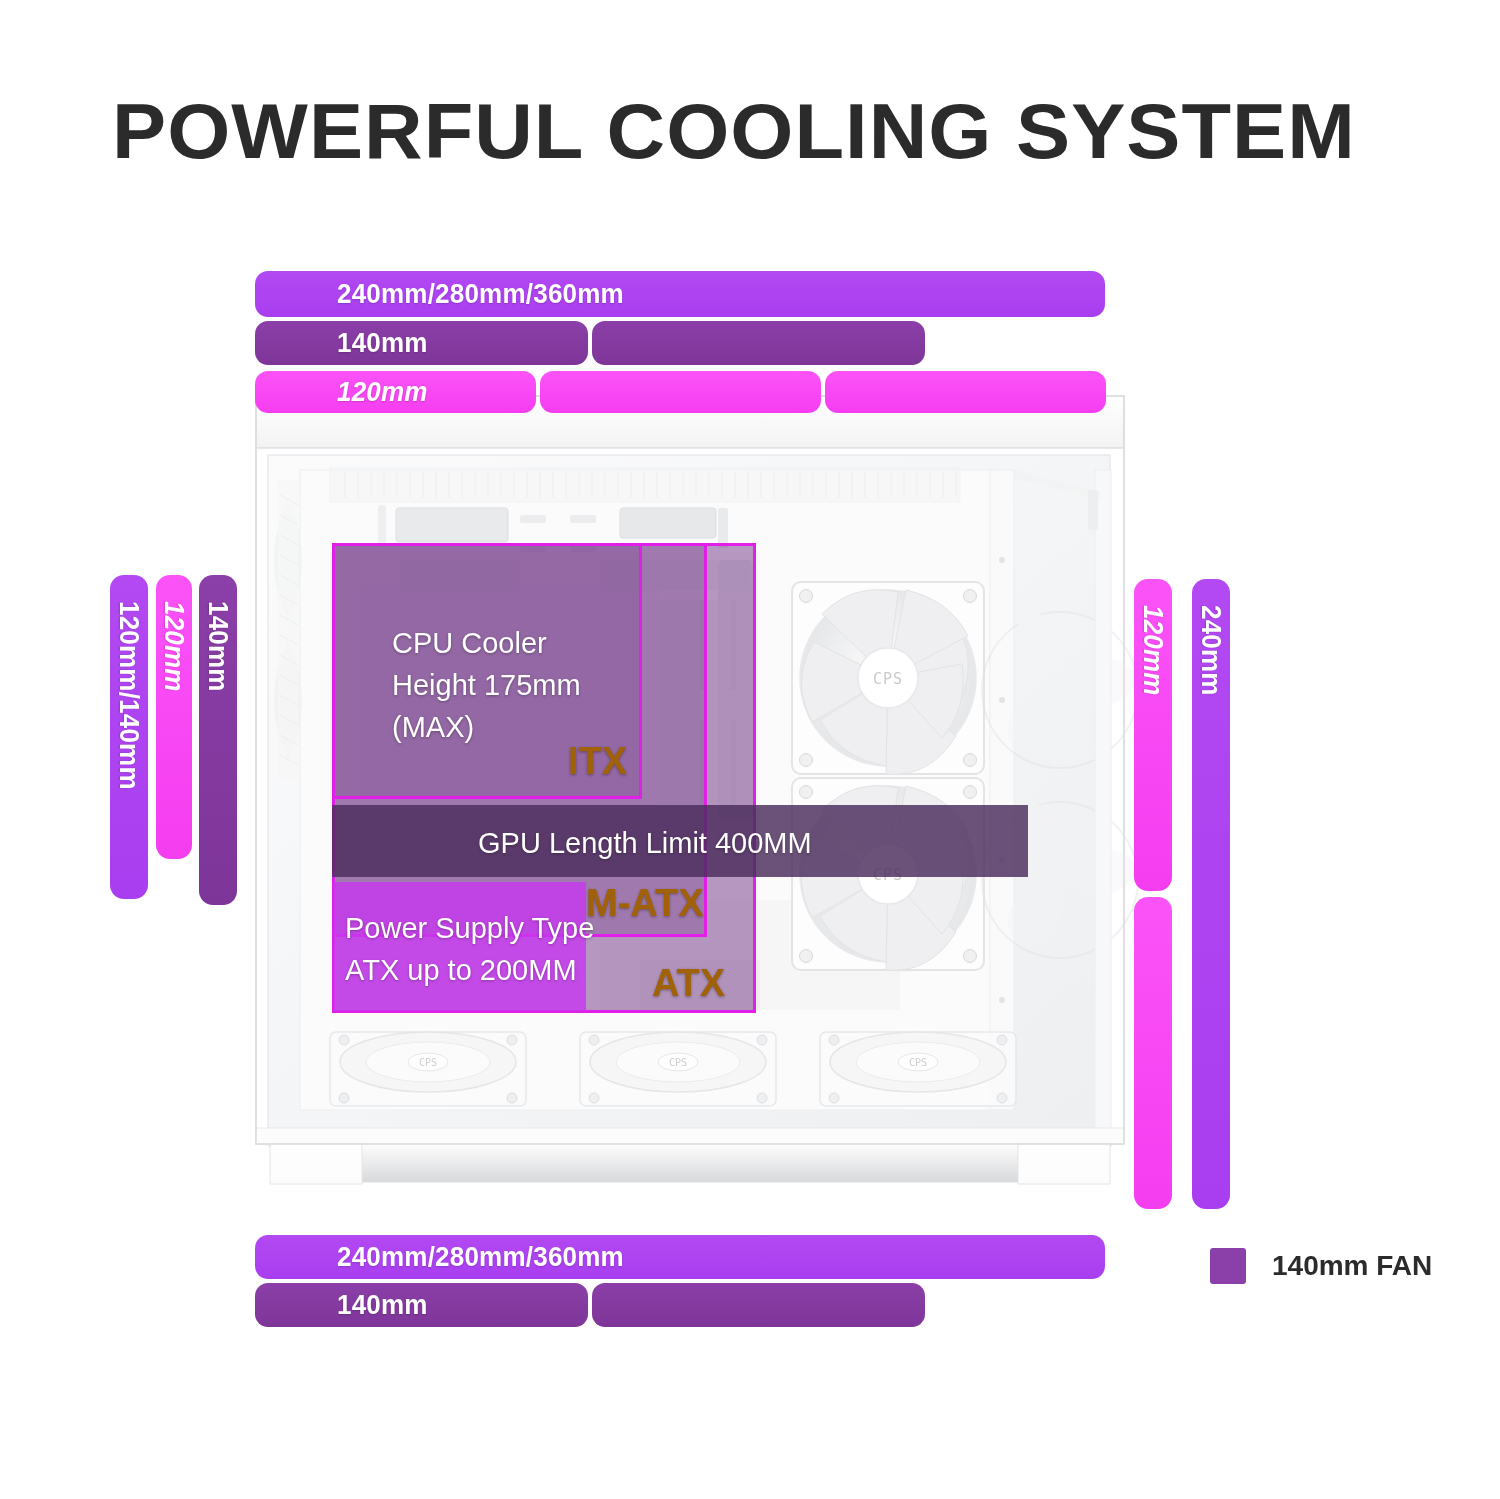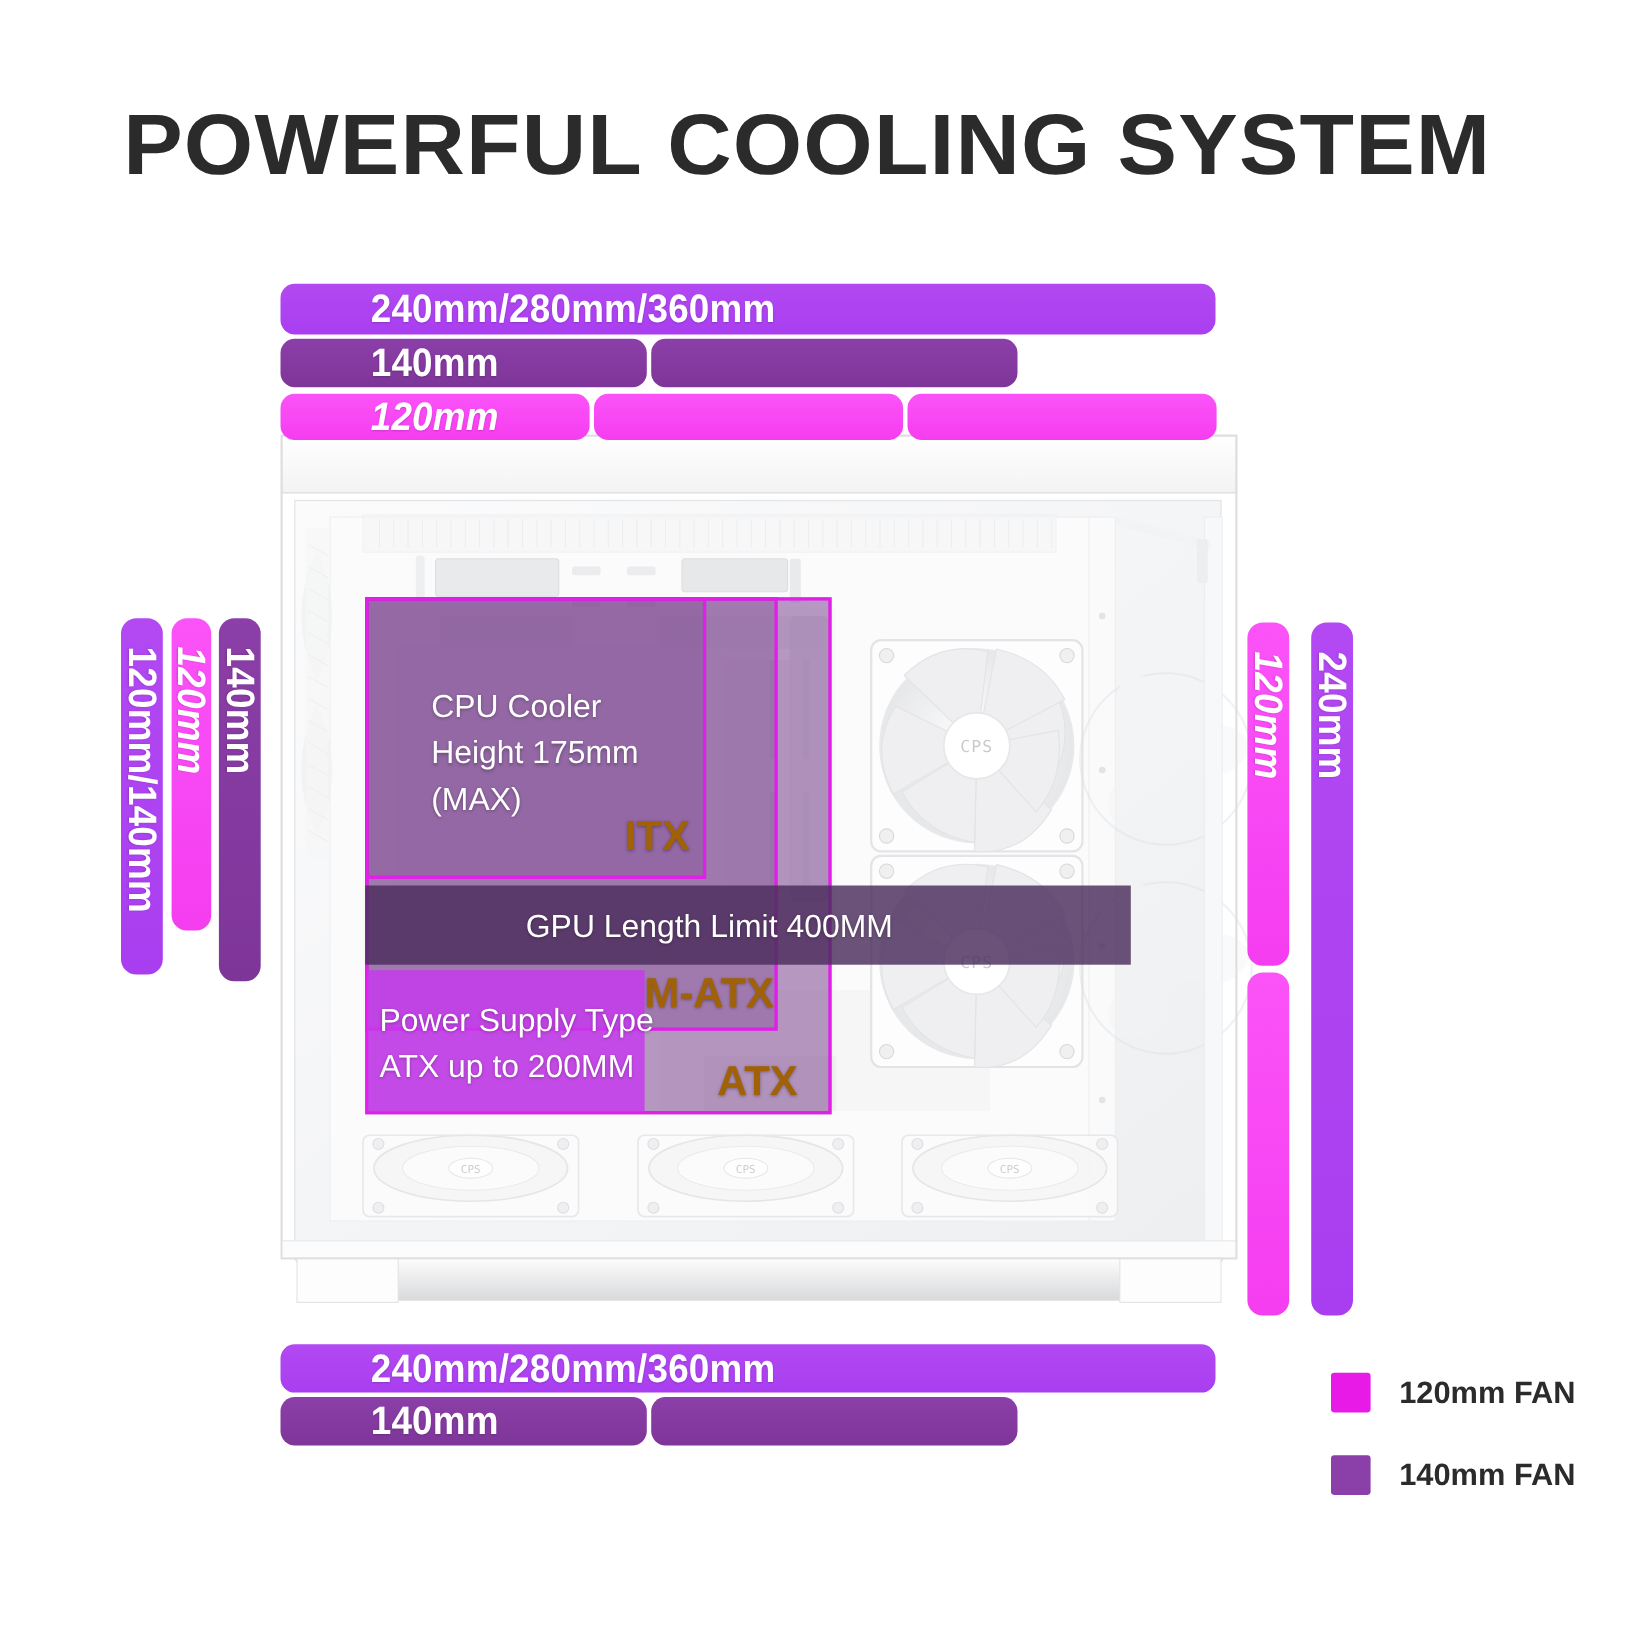"240mm/280mm/360mm" .pill { font-size: 36px -> 28px; margin-top: none -> 13px }
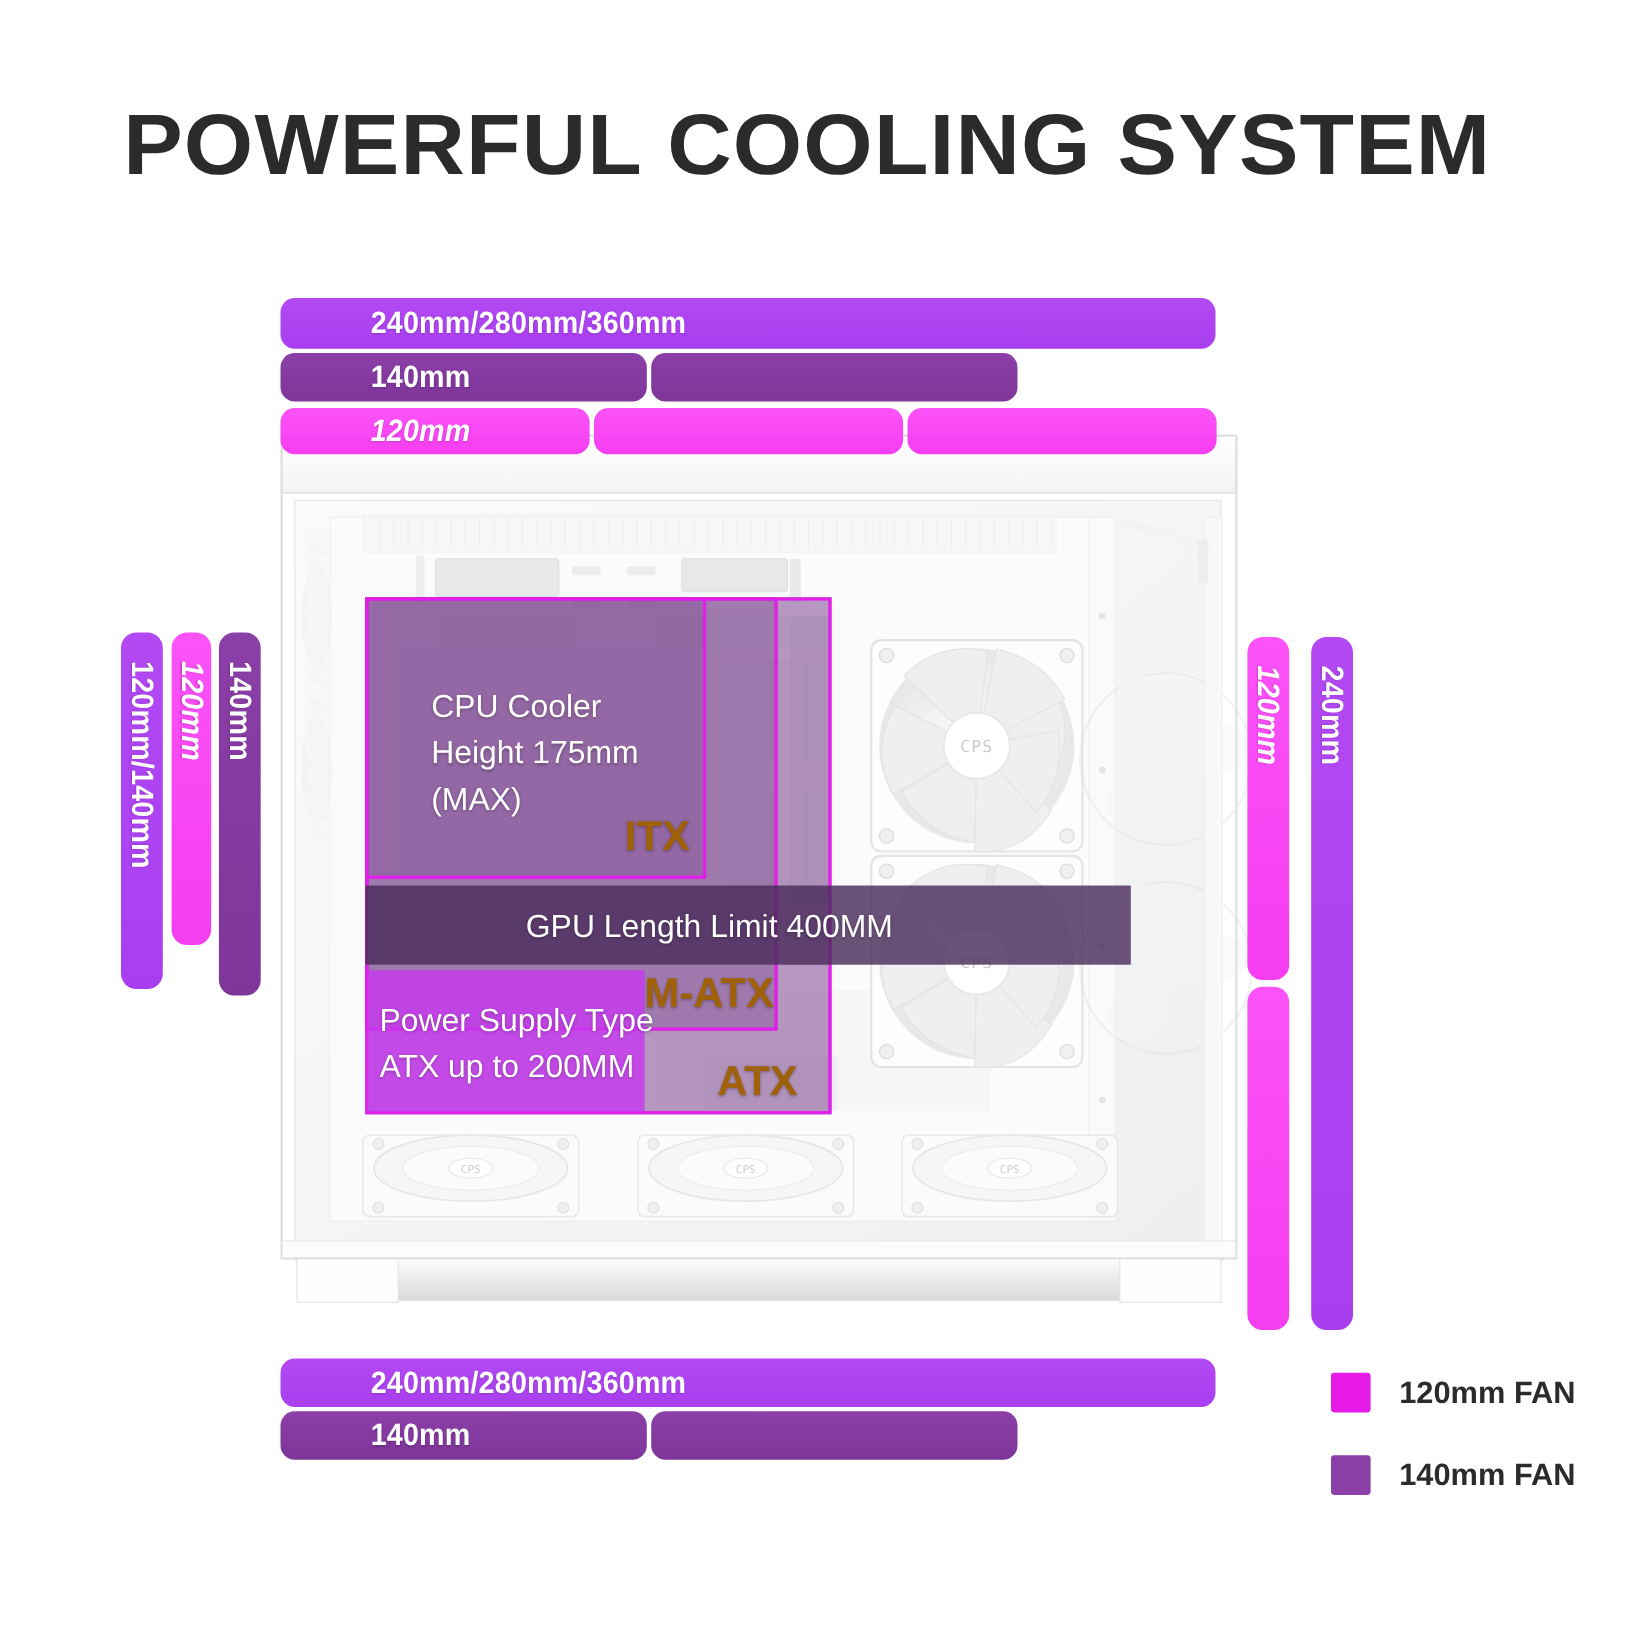"120mm FAN" div.legend-row { html: <div> <span></span> <span>120mm FAN</span> </div> -> none }
